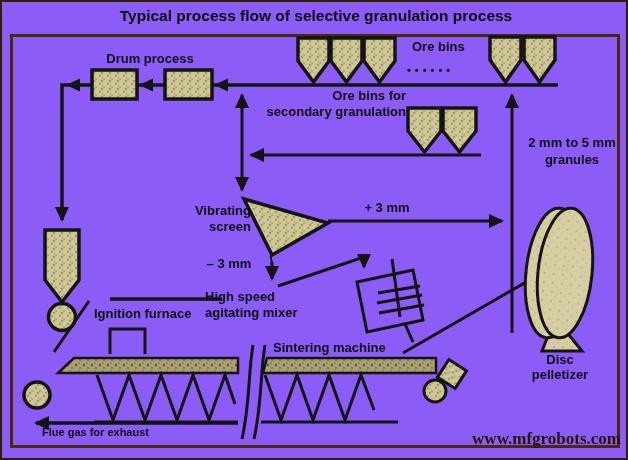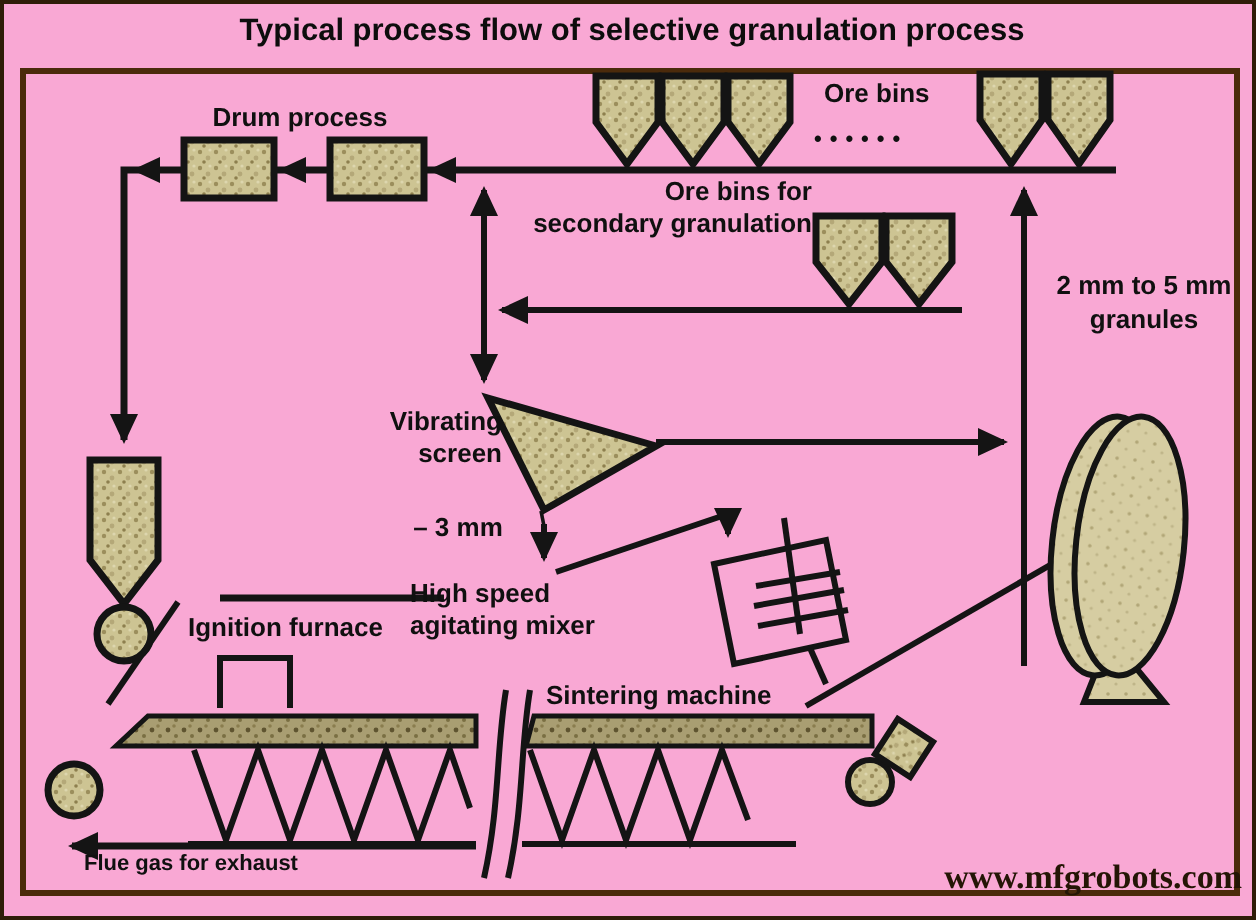"Typical process flow of selective" .page { background: #f9a8d4 -> #8b5cf6 }
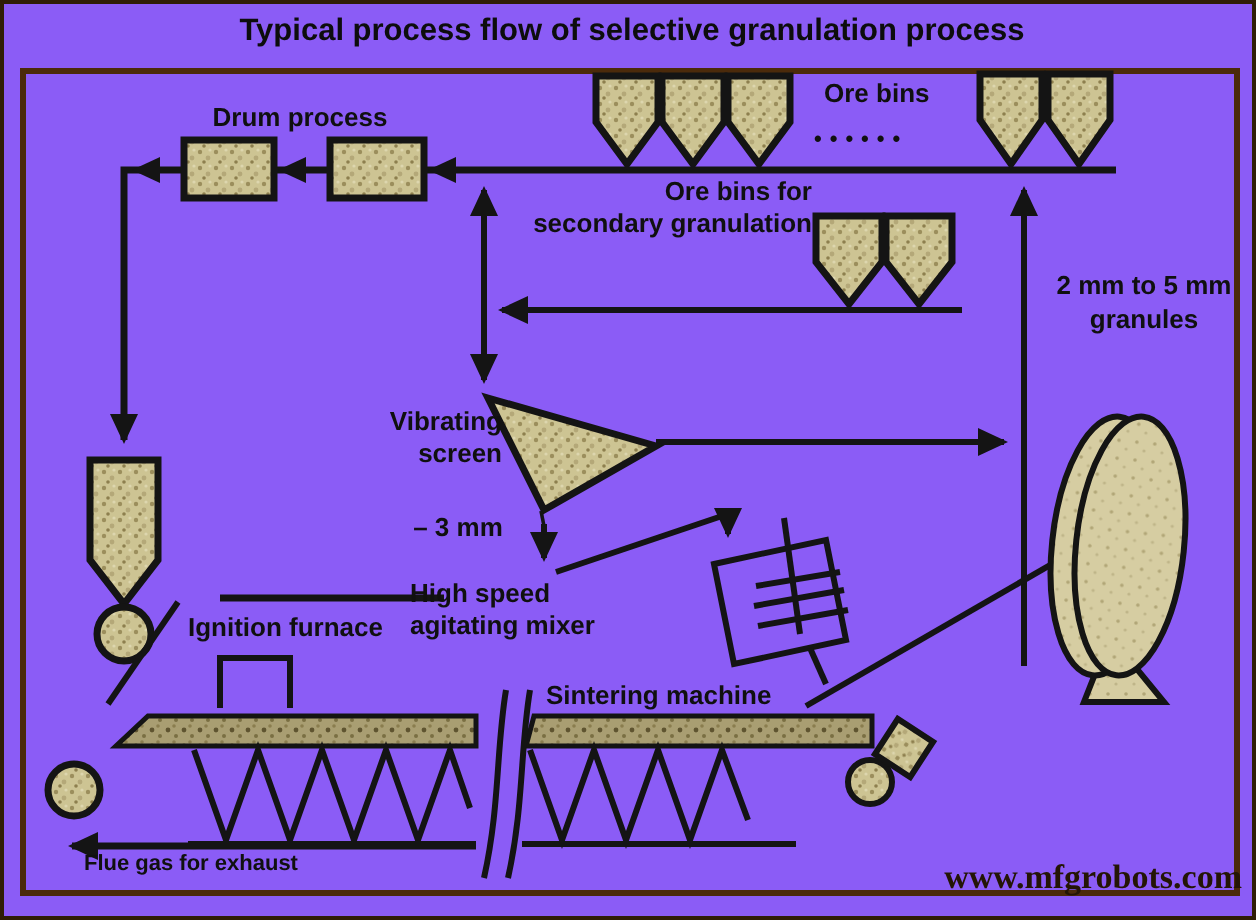"+ 3 mm" div.lbl { html: none -> <div>+ 3 mm</div> }
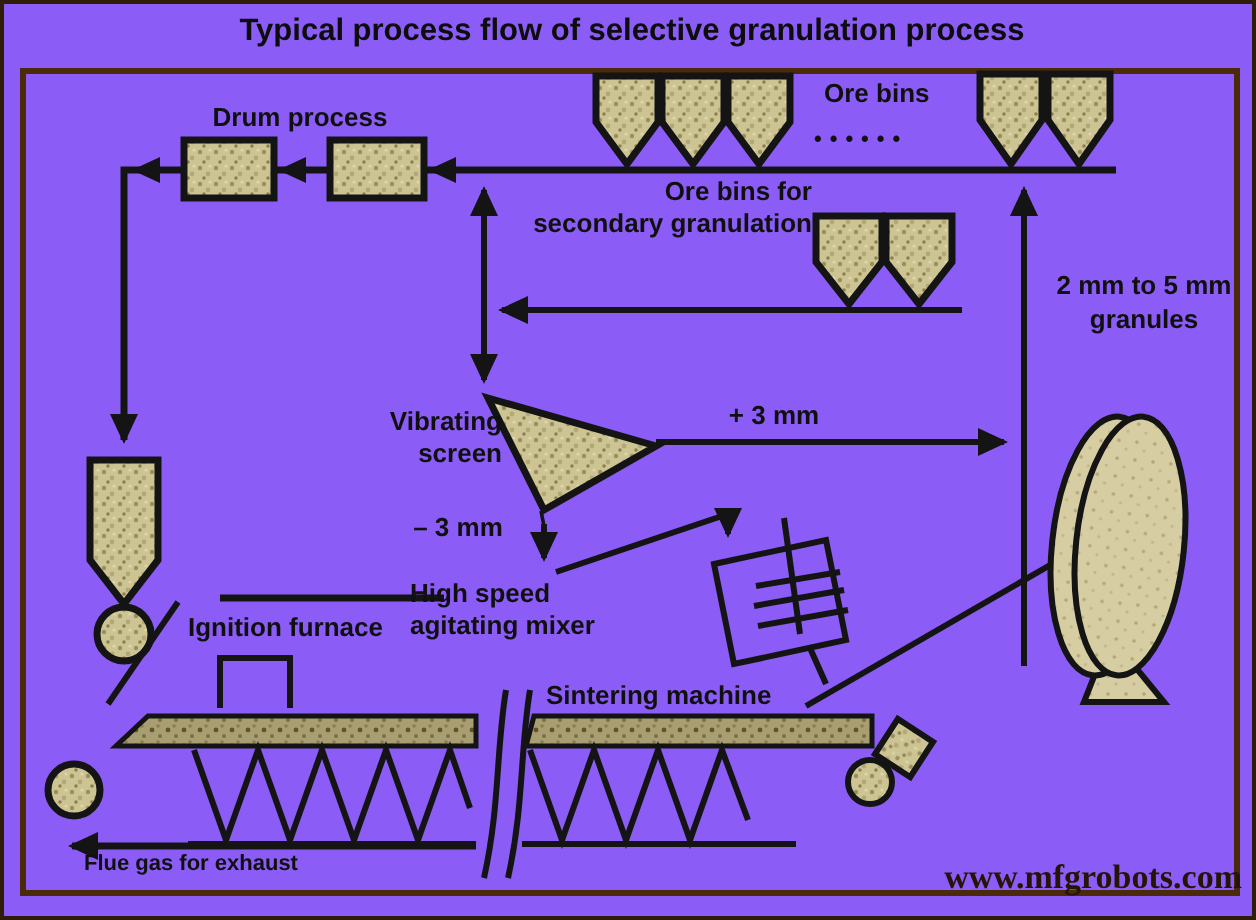"Disc" div.lbl { html: none -> <div>Disc pelletizer</div> }
